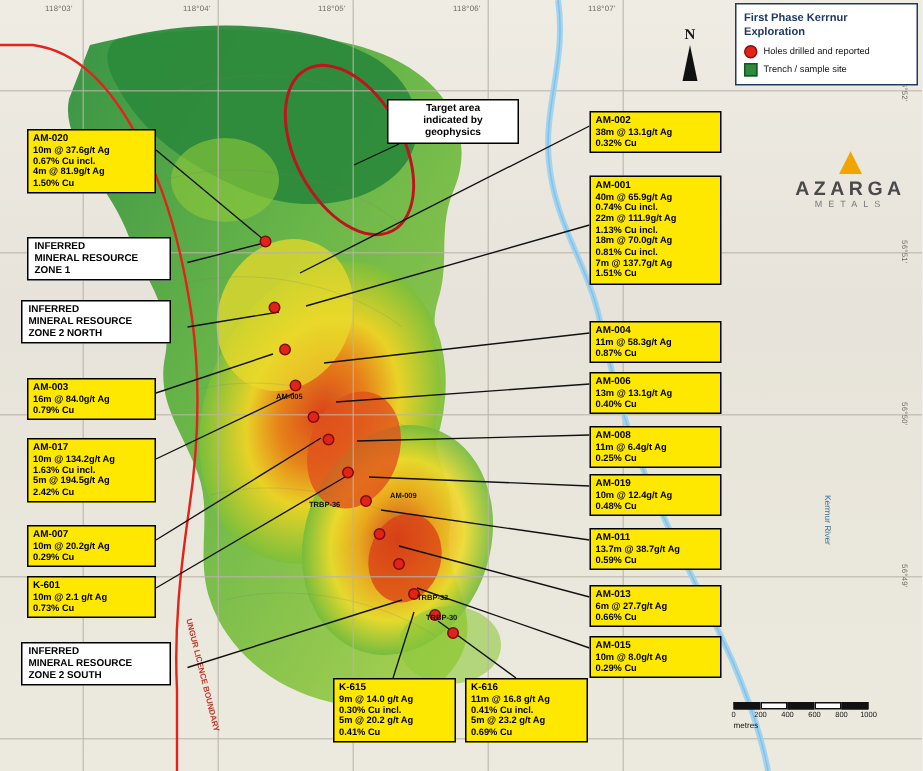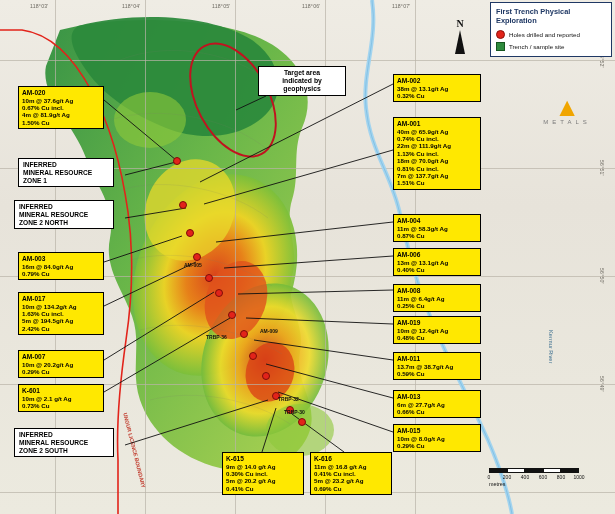"First Trench Physical Exploration" div.legend-title { text: Trench Physical -> Phase Kerrnur }
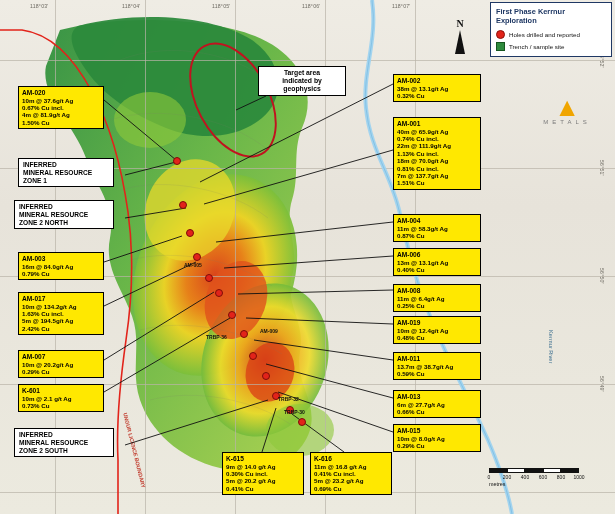"AZARGA" div.brand-name { html: none -> <div>AZARGA</div> }
